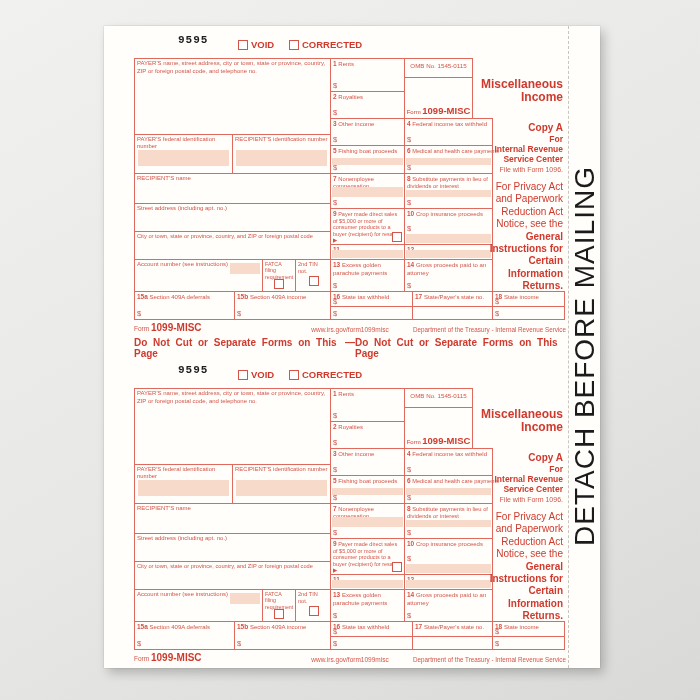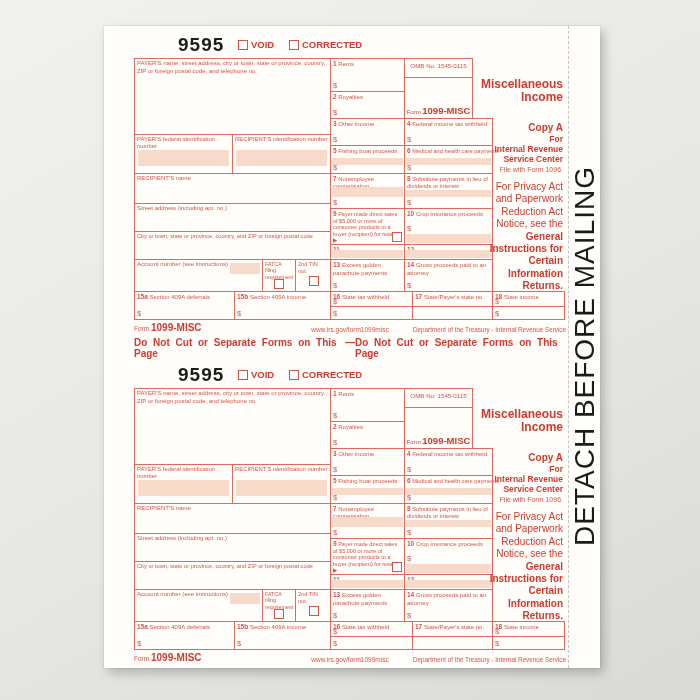"9595" .hdr-code { font-family: Liberation Sans, sans-serif -> Liberation Mono, monospace; font-size: 19px -> 11px }
